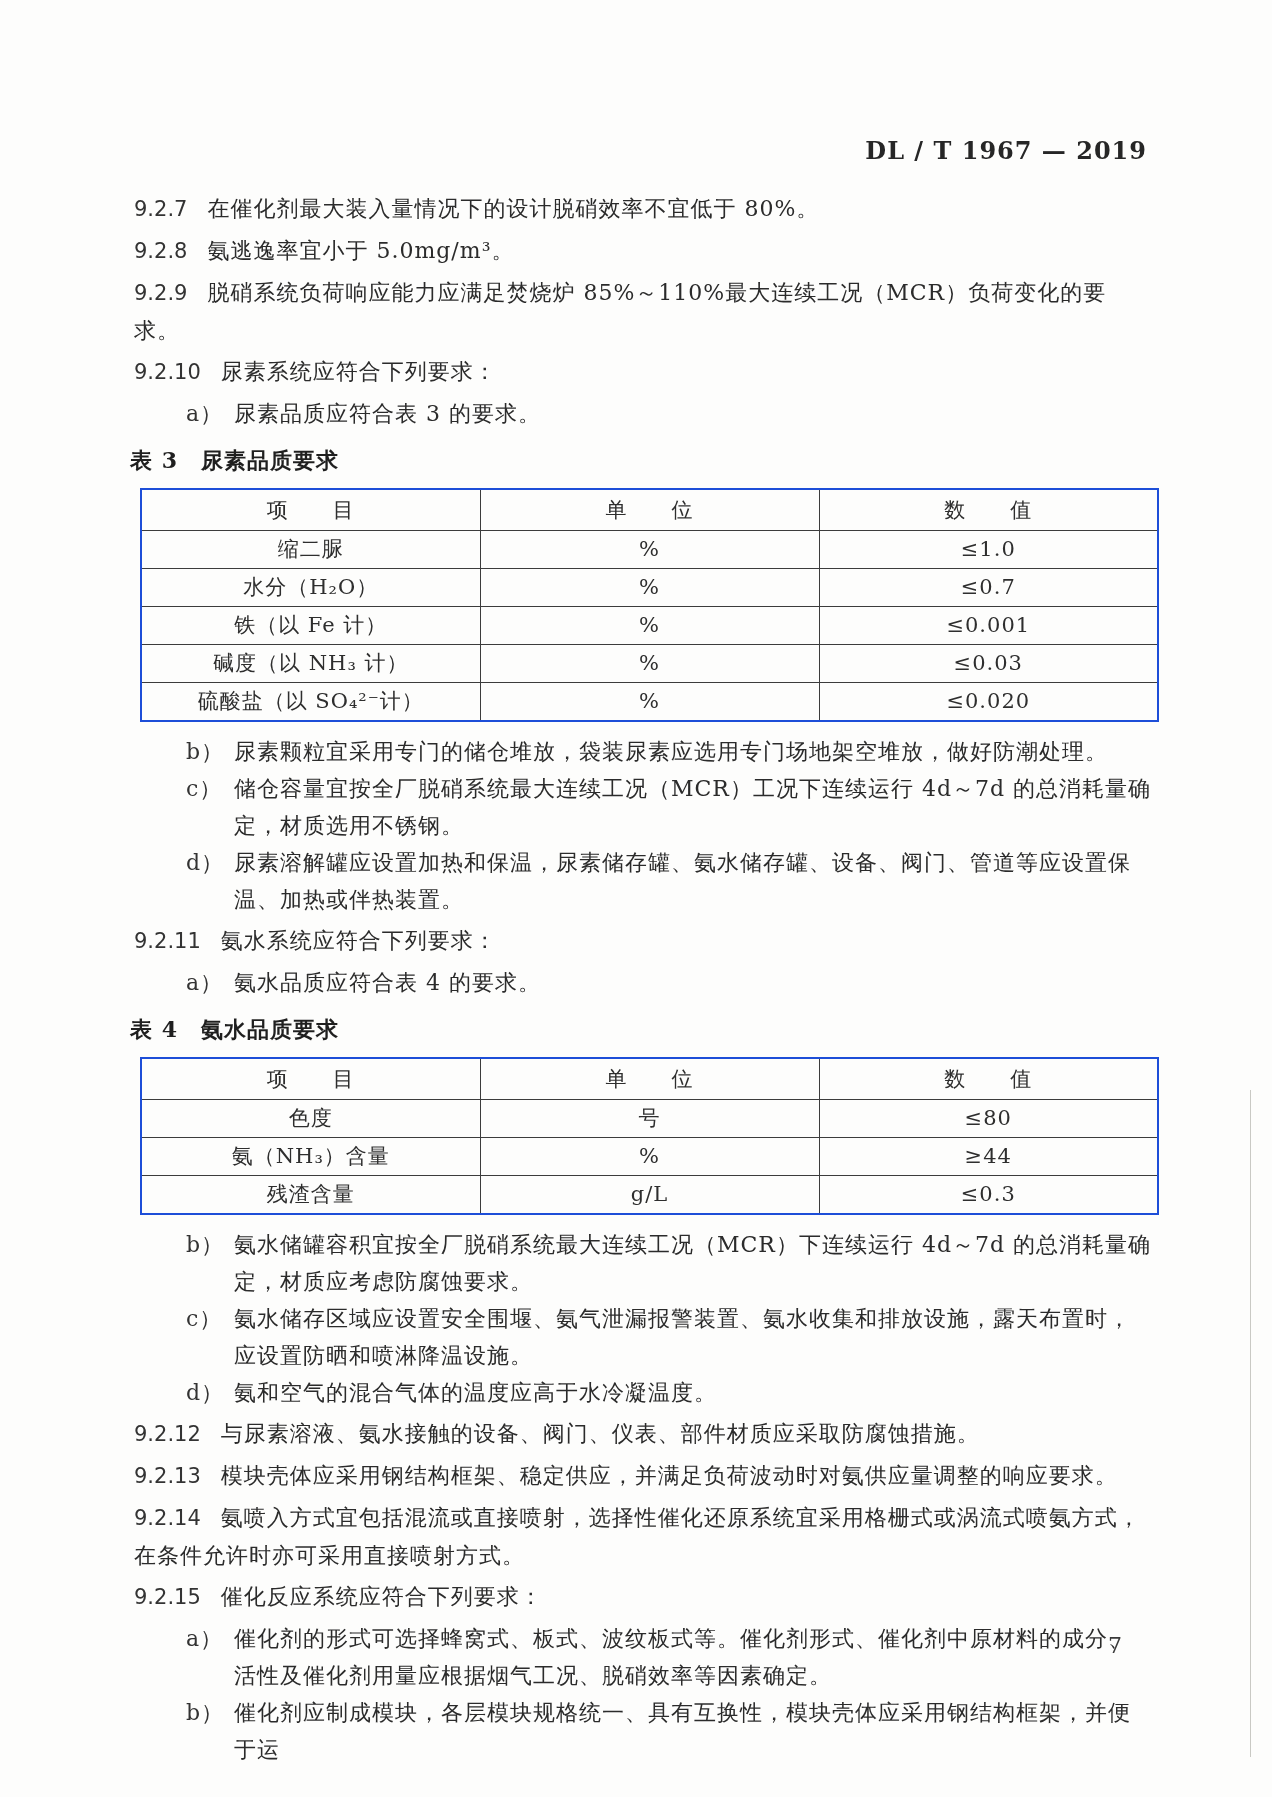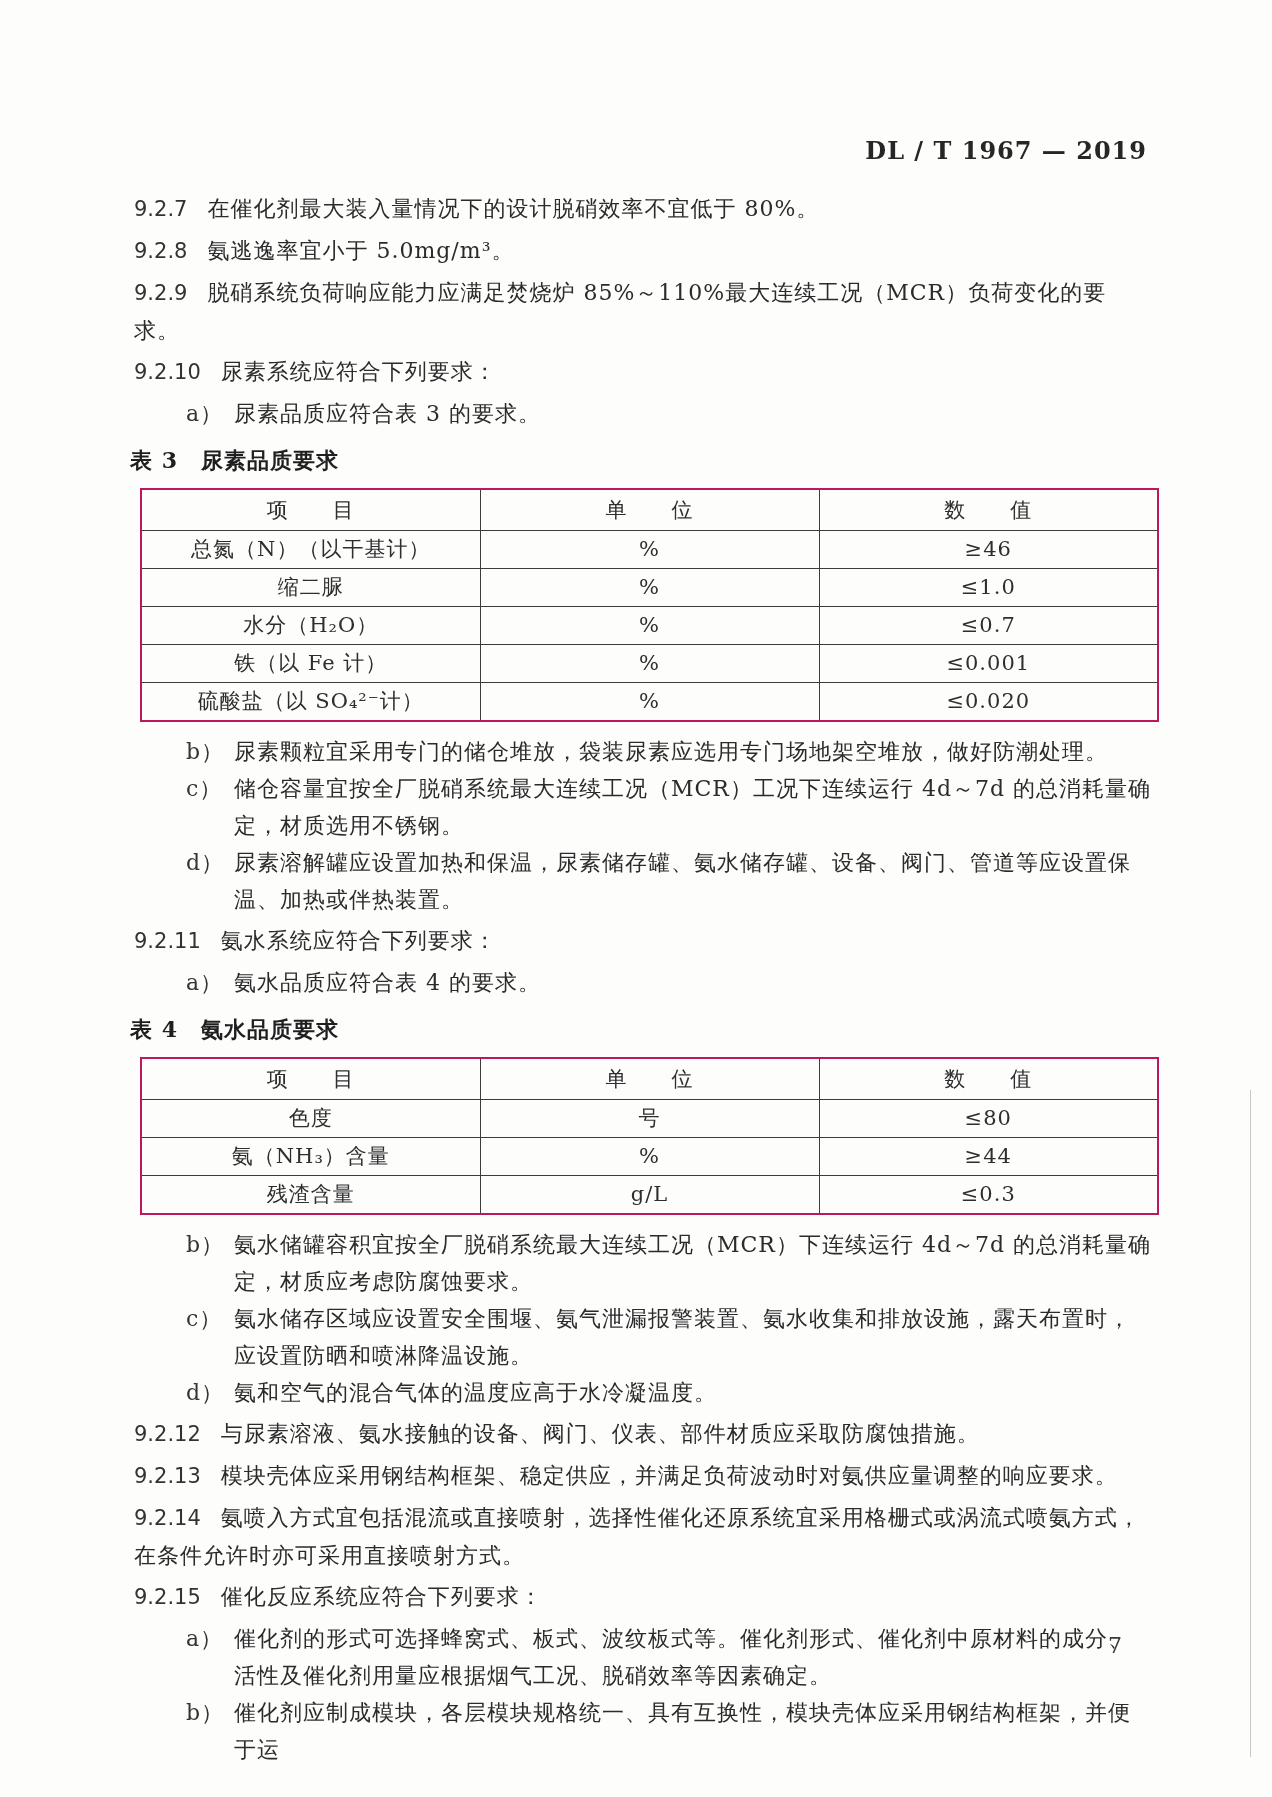"项 目" table.qtable { border: 2px solid #be185d -> 2px solid #1d4ed8 }
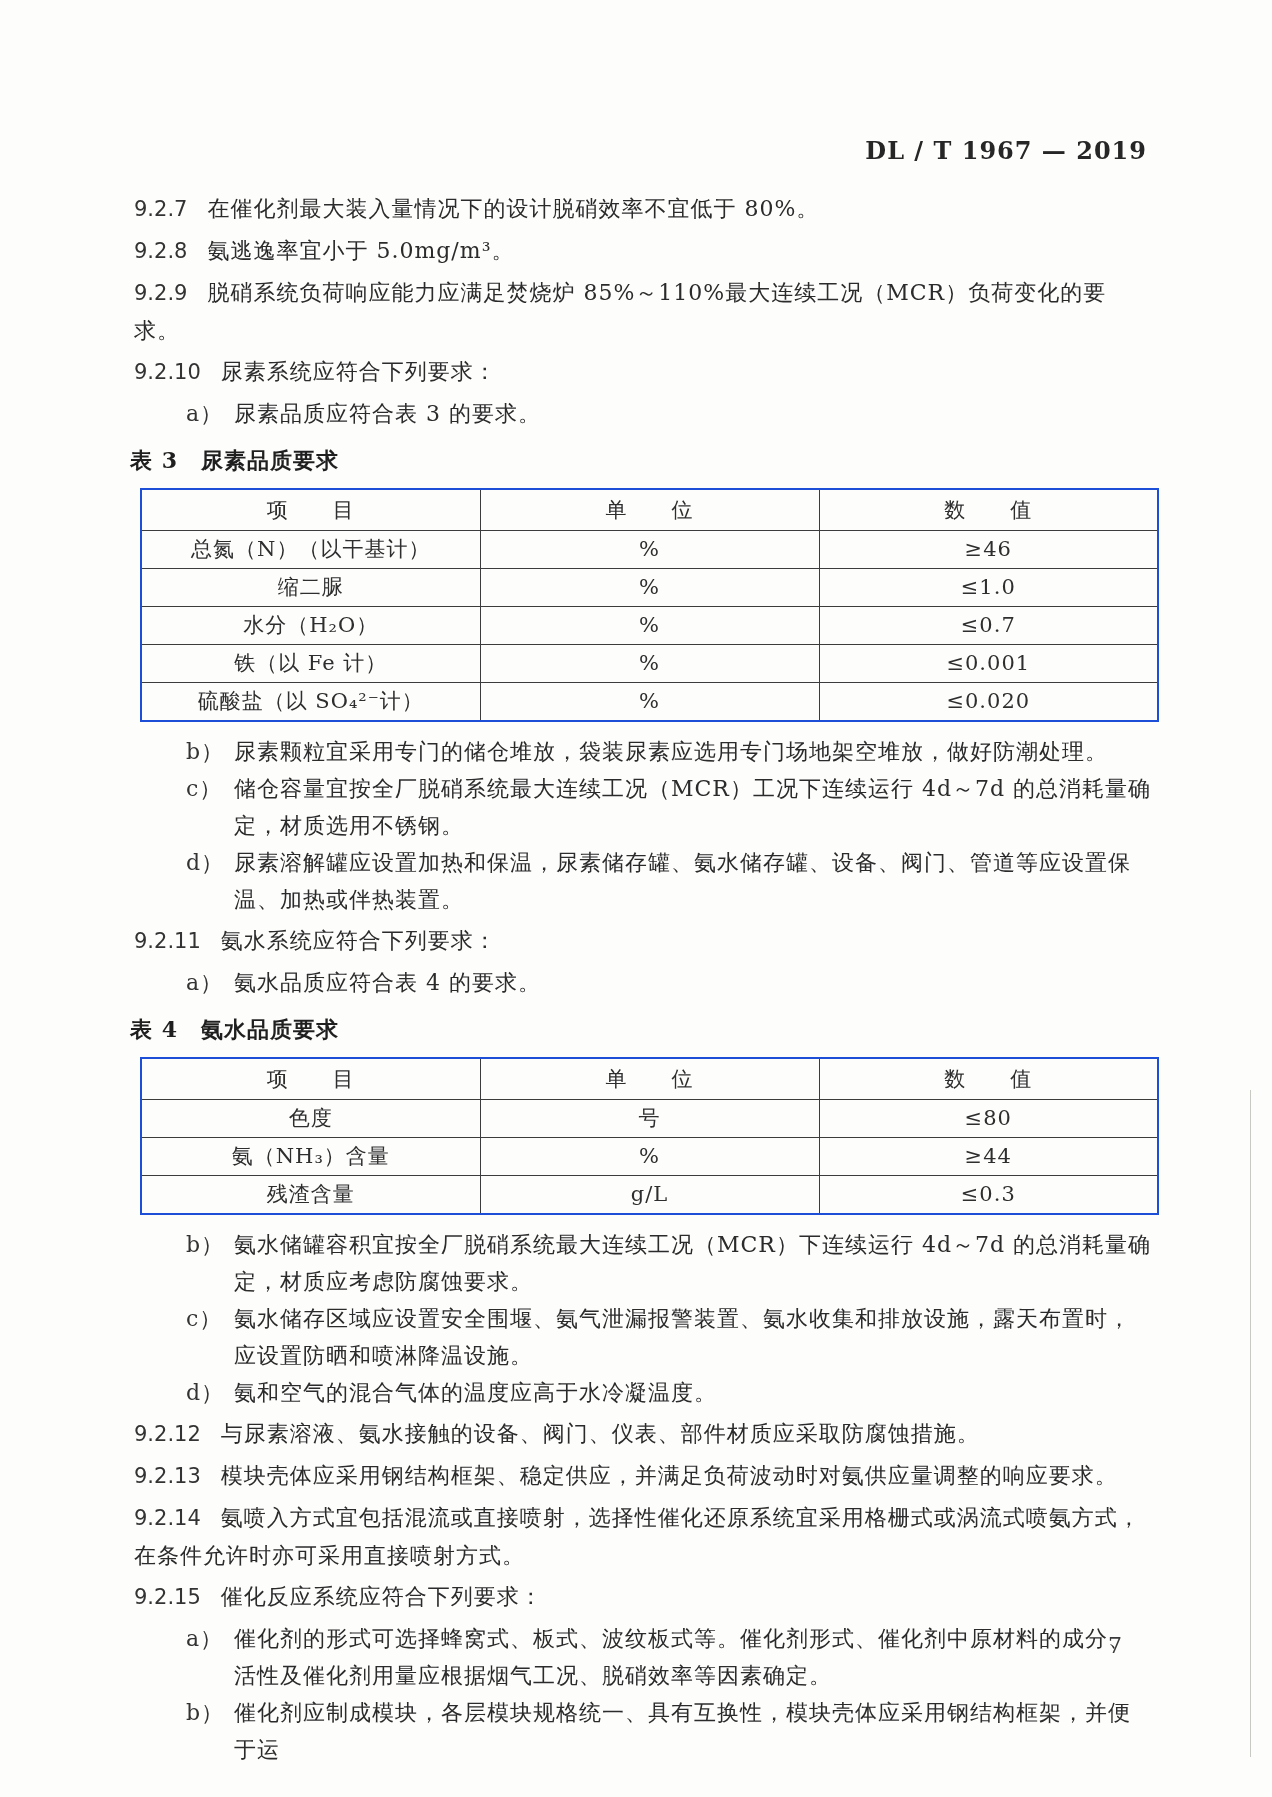"总氮（N）（以干基计）" tr { html: <tr> <td>总氮（N）（以干基计）</td> <td>%</td> <td>≥46</td> </tr> -> none }
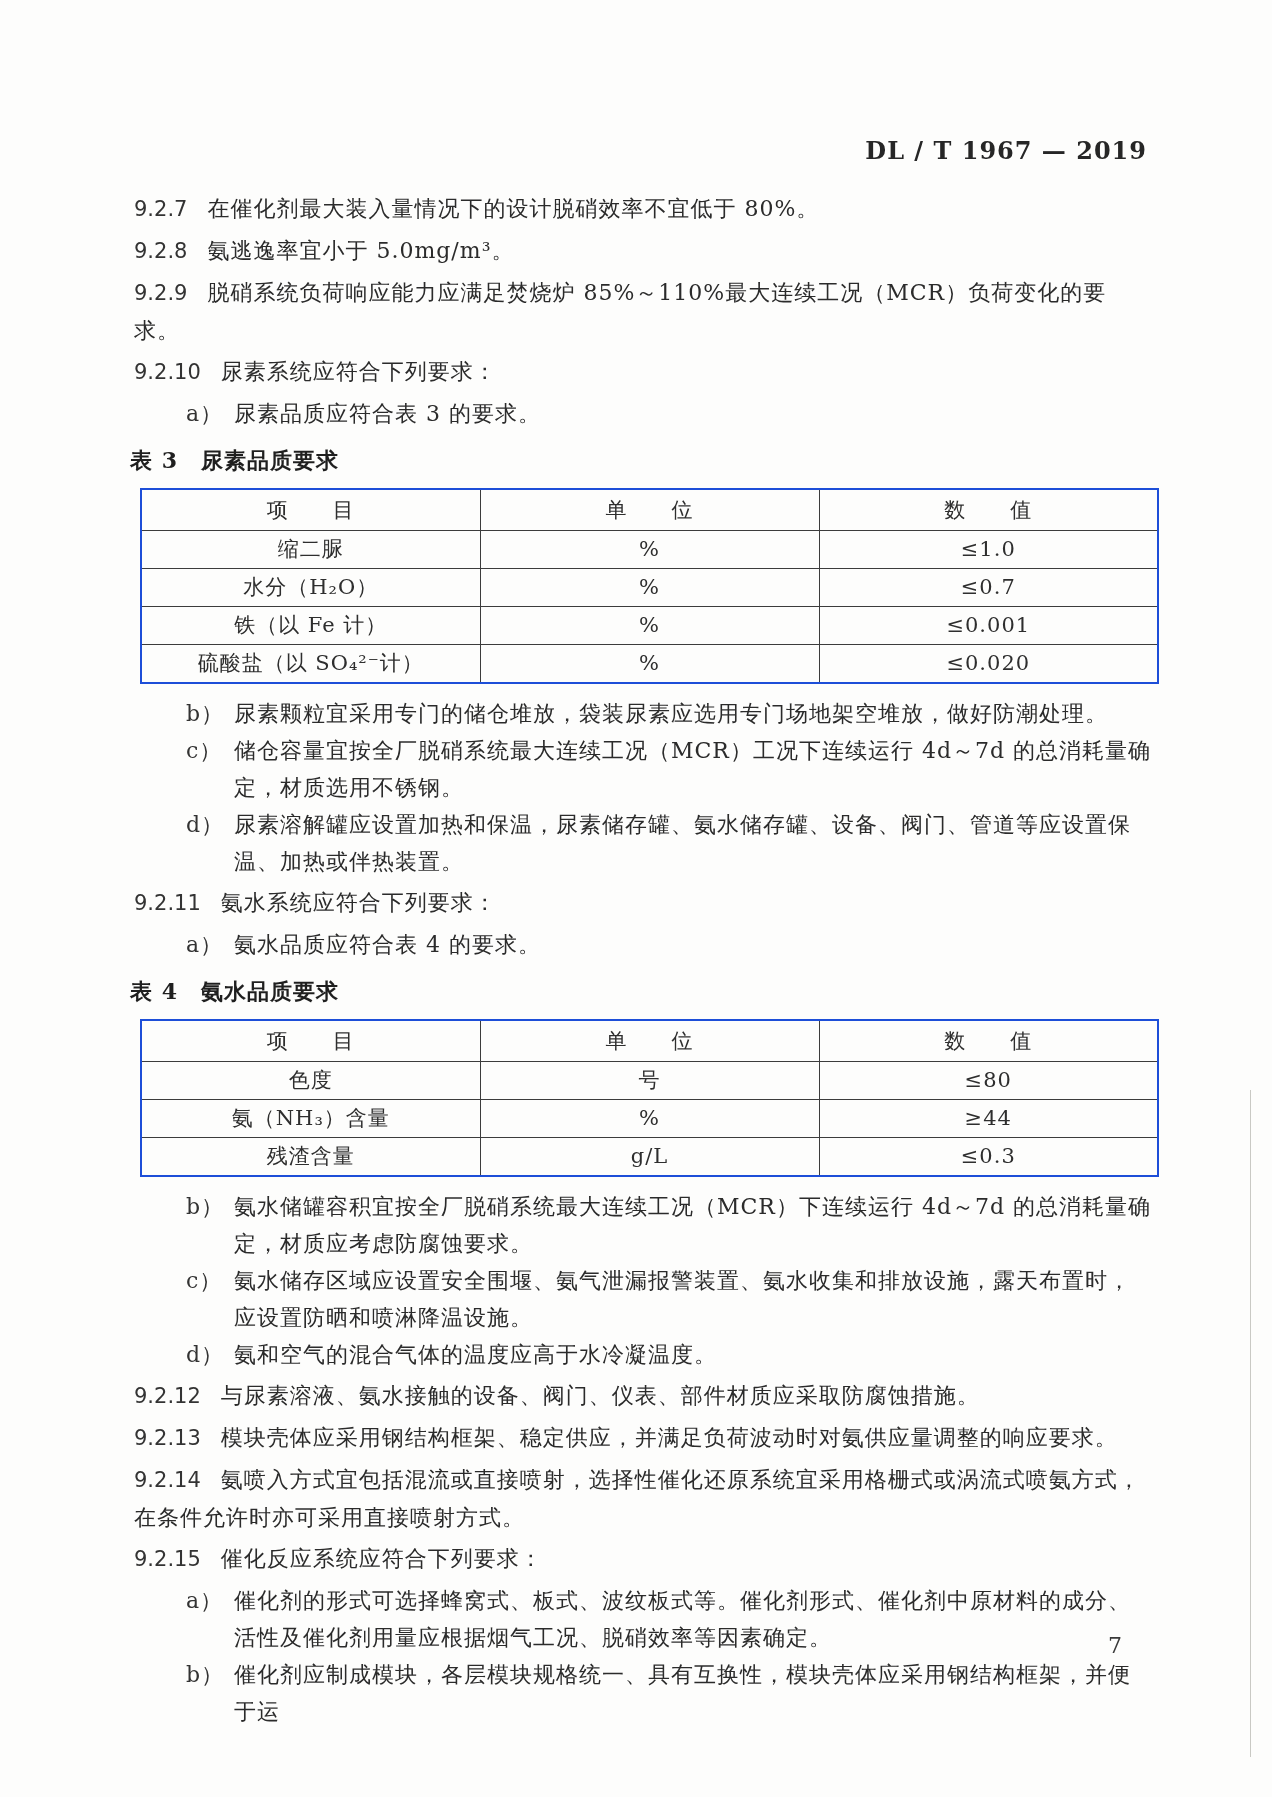"碱度（以 NH₃ 计）" tr { html: none -> <tr> <td>碱度（以 NH₃ 计）</td> <td>%</td> <td>≤0.03</td> </tr> }
